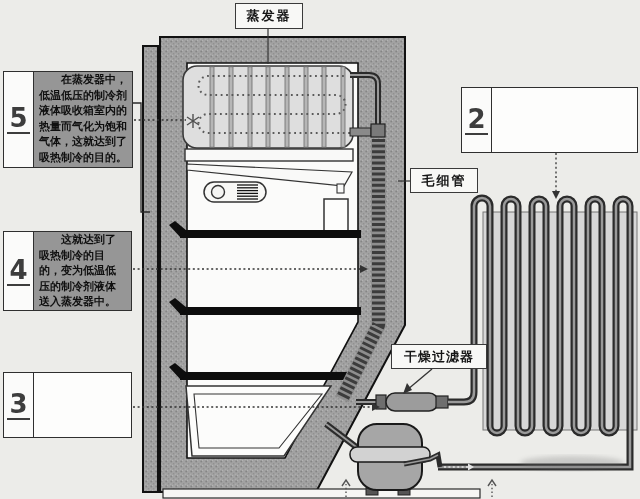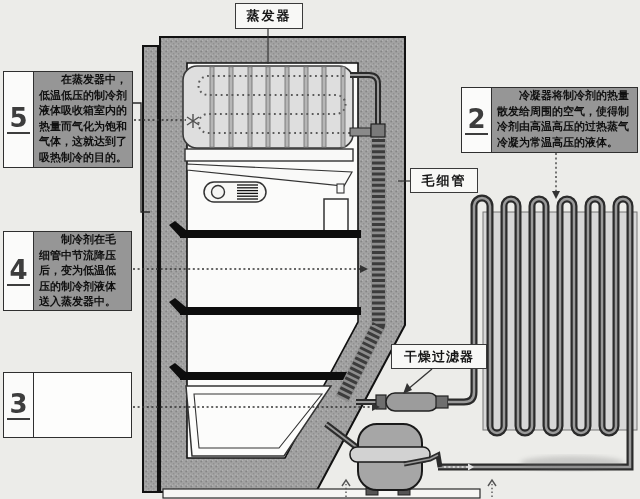"冷凝器将制冷剂的热量散发给周围的空气，使得制冷剂由高温高压的过热蒸气冷凝为常温高" div.txt { html: <div>冷凝器将制冷剂的热量散发给周围的空气，使得制冷剂由高温高压的过热蒸气冷凝为常温高压的液体。</div> -> none }
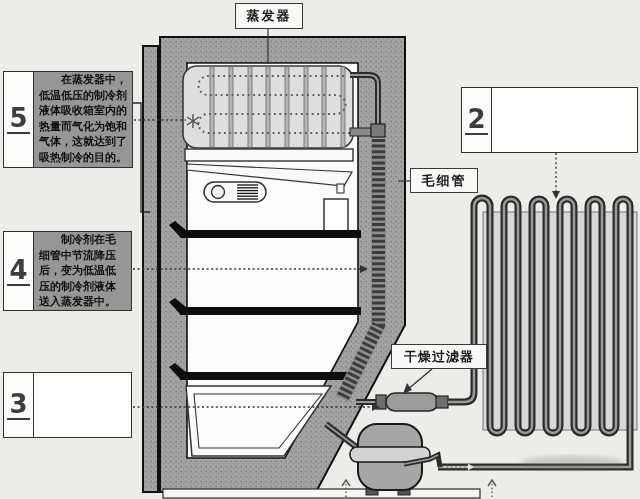"制冷剂在毛细管中节流降压后，变为低温低压的制冷剂液体送入蒸发器中。" div.txt { text: 制冷剂在毛细管中节流降压后 -> 这就达到了吸热制冷的目的 }
